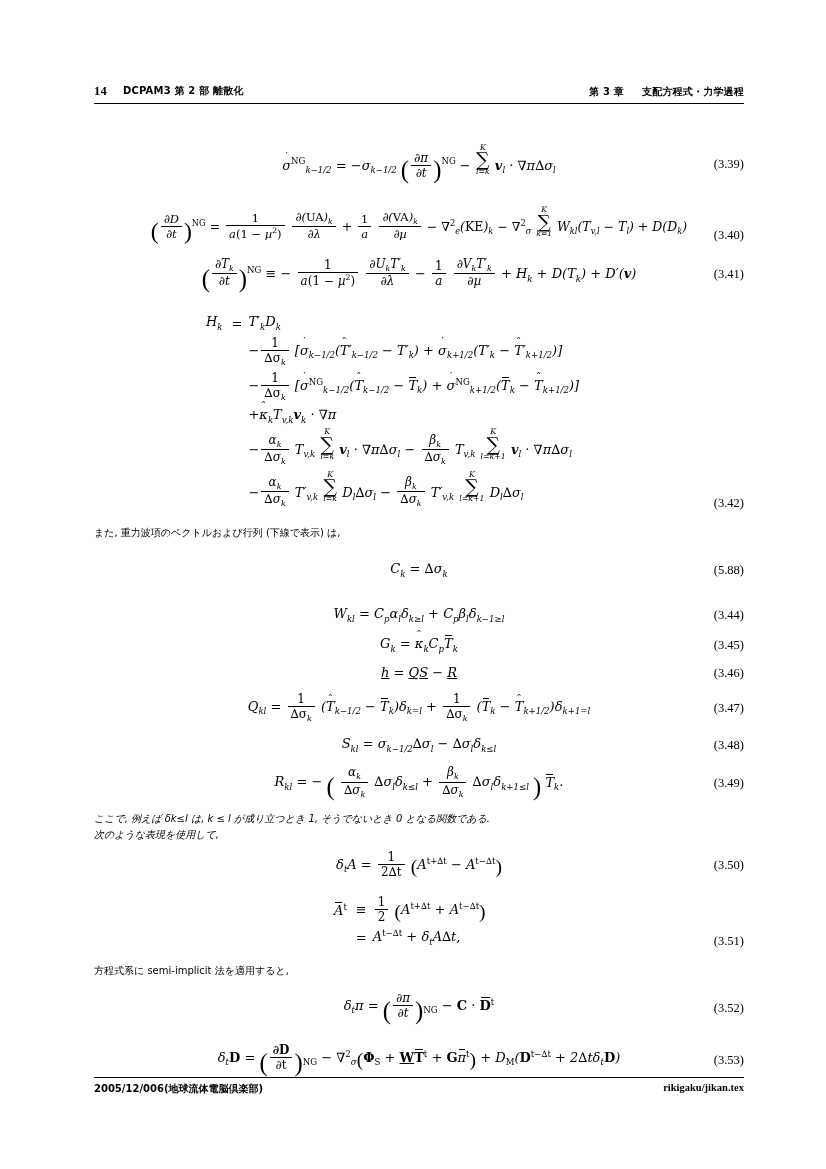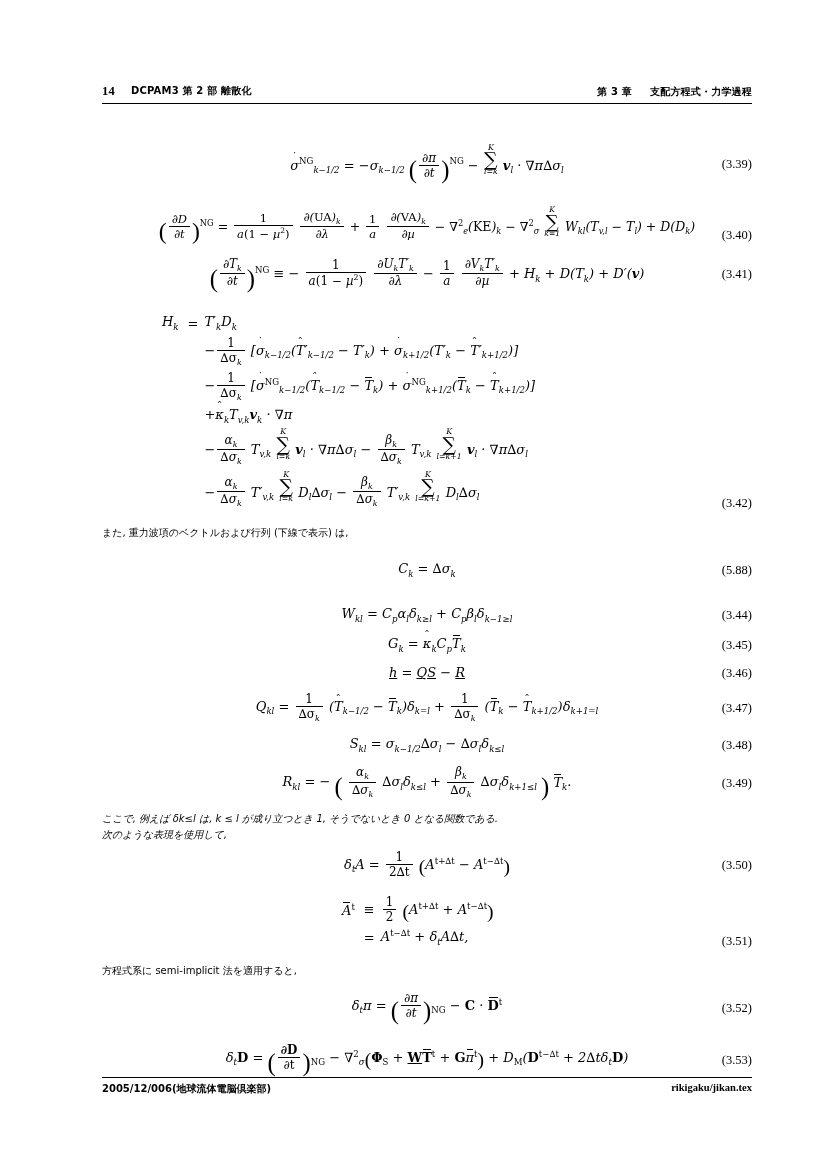"14" .page { left: 14px -> 6px }
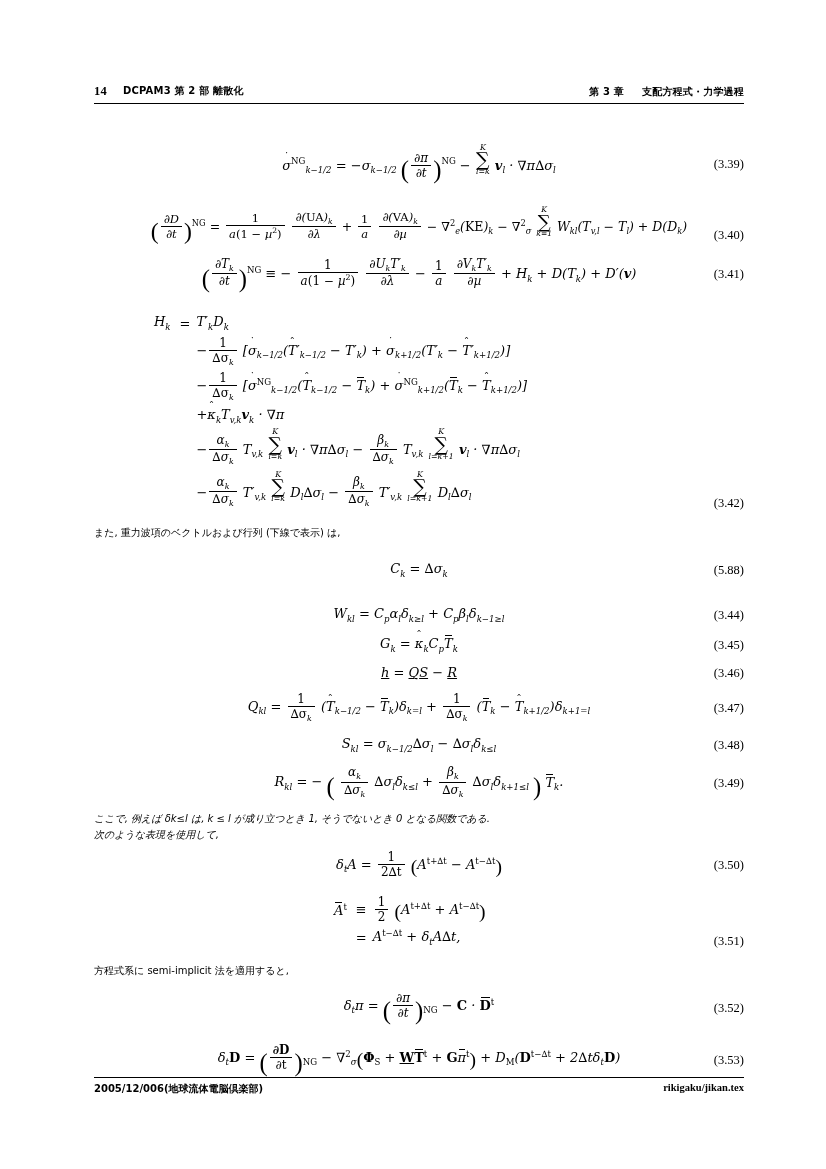"Hk" table.aligned { margin-left: 60px -> 112px }
